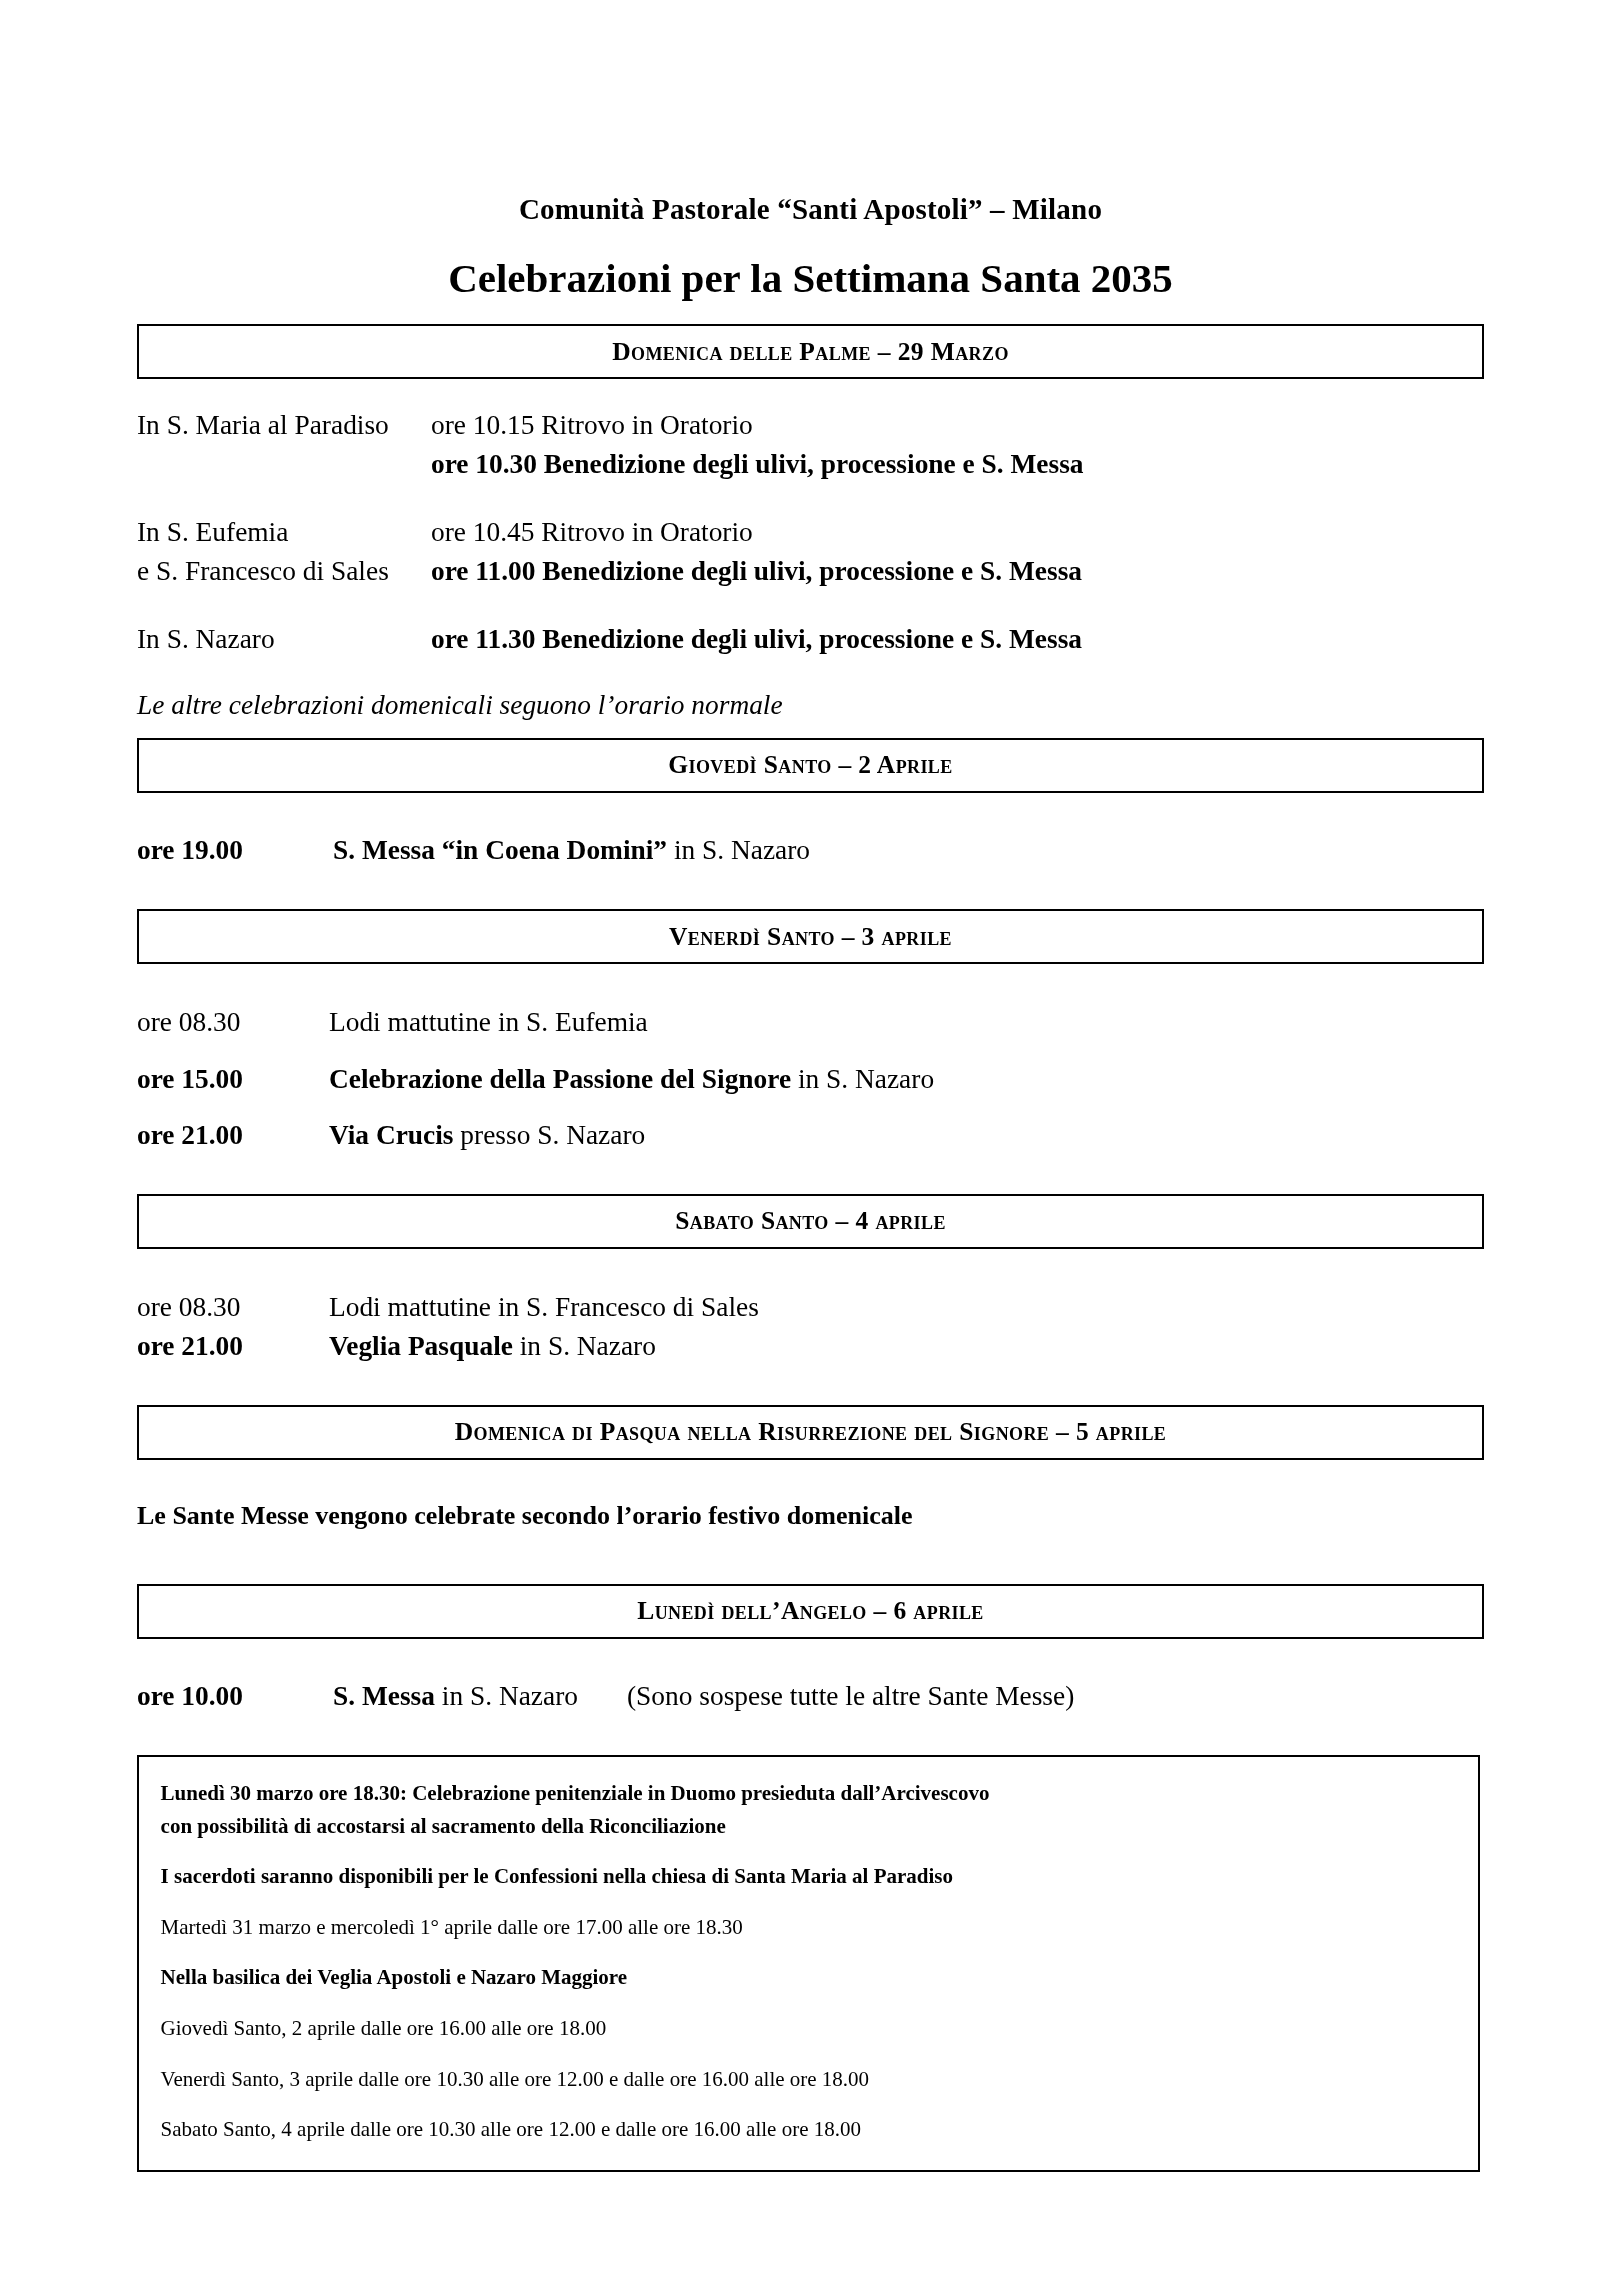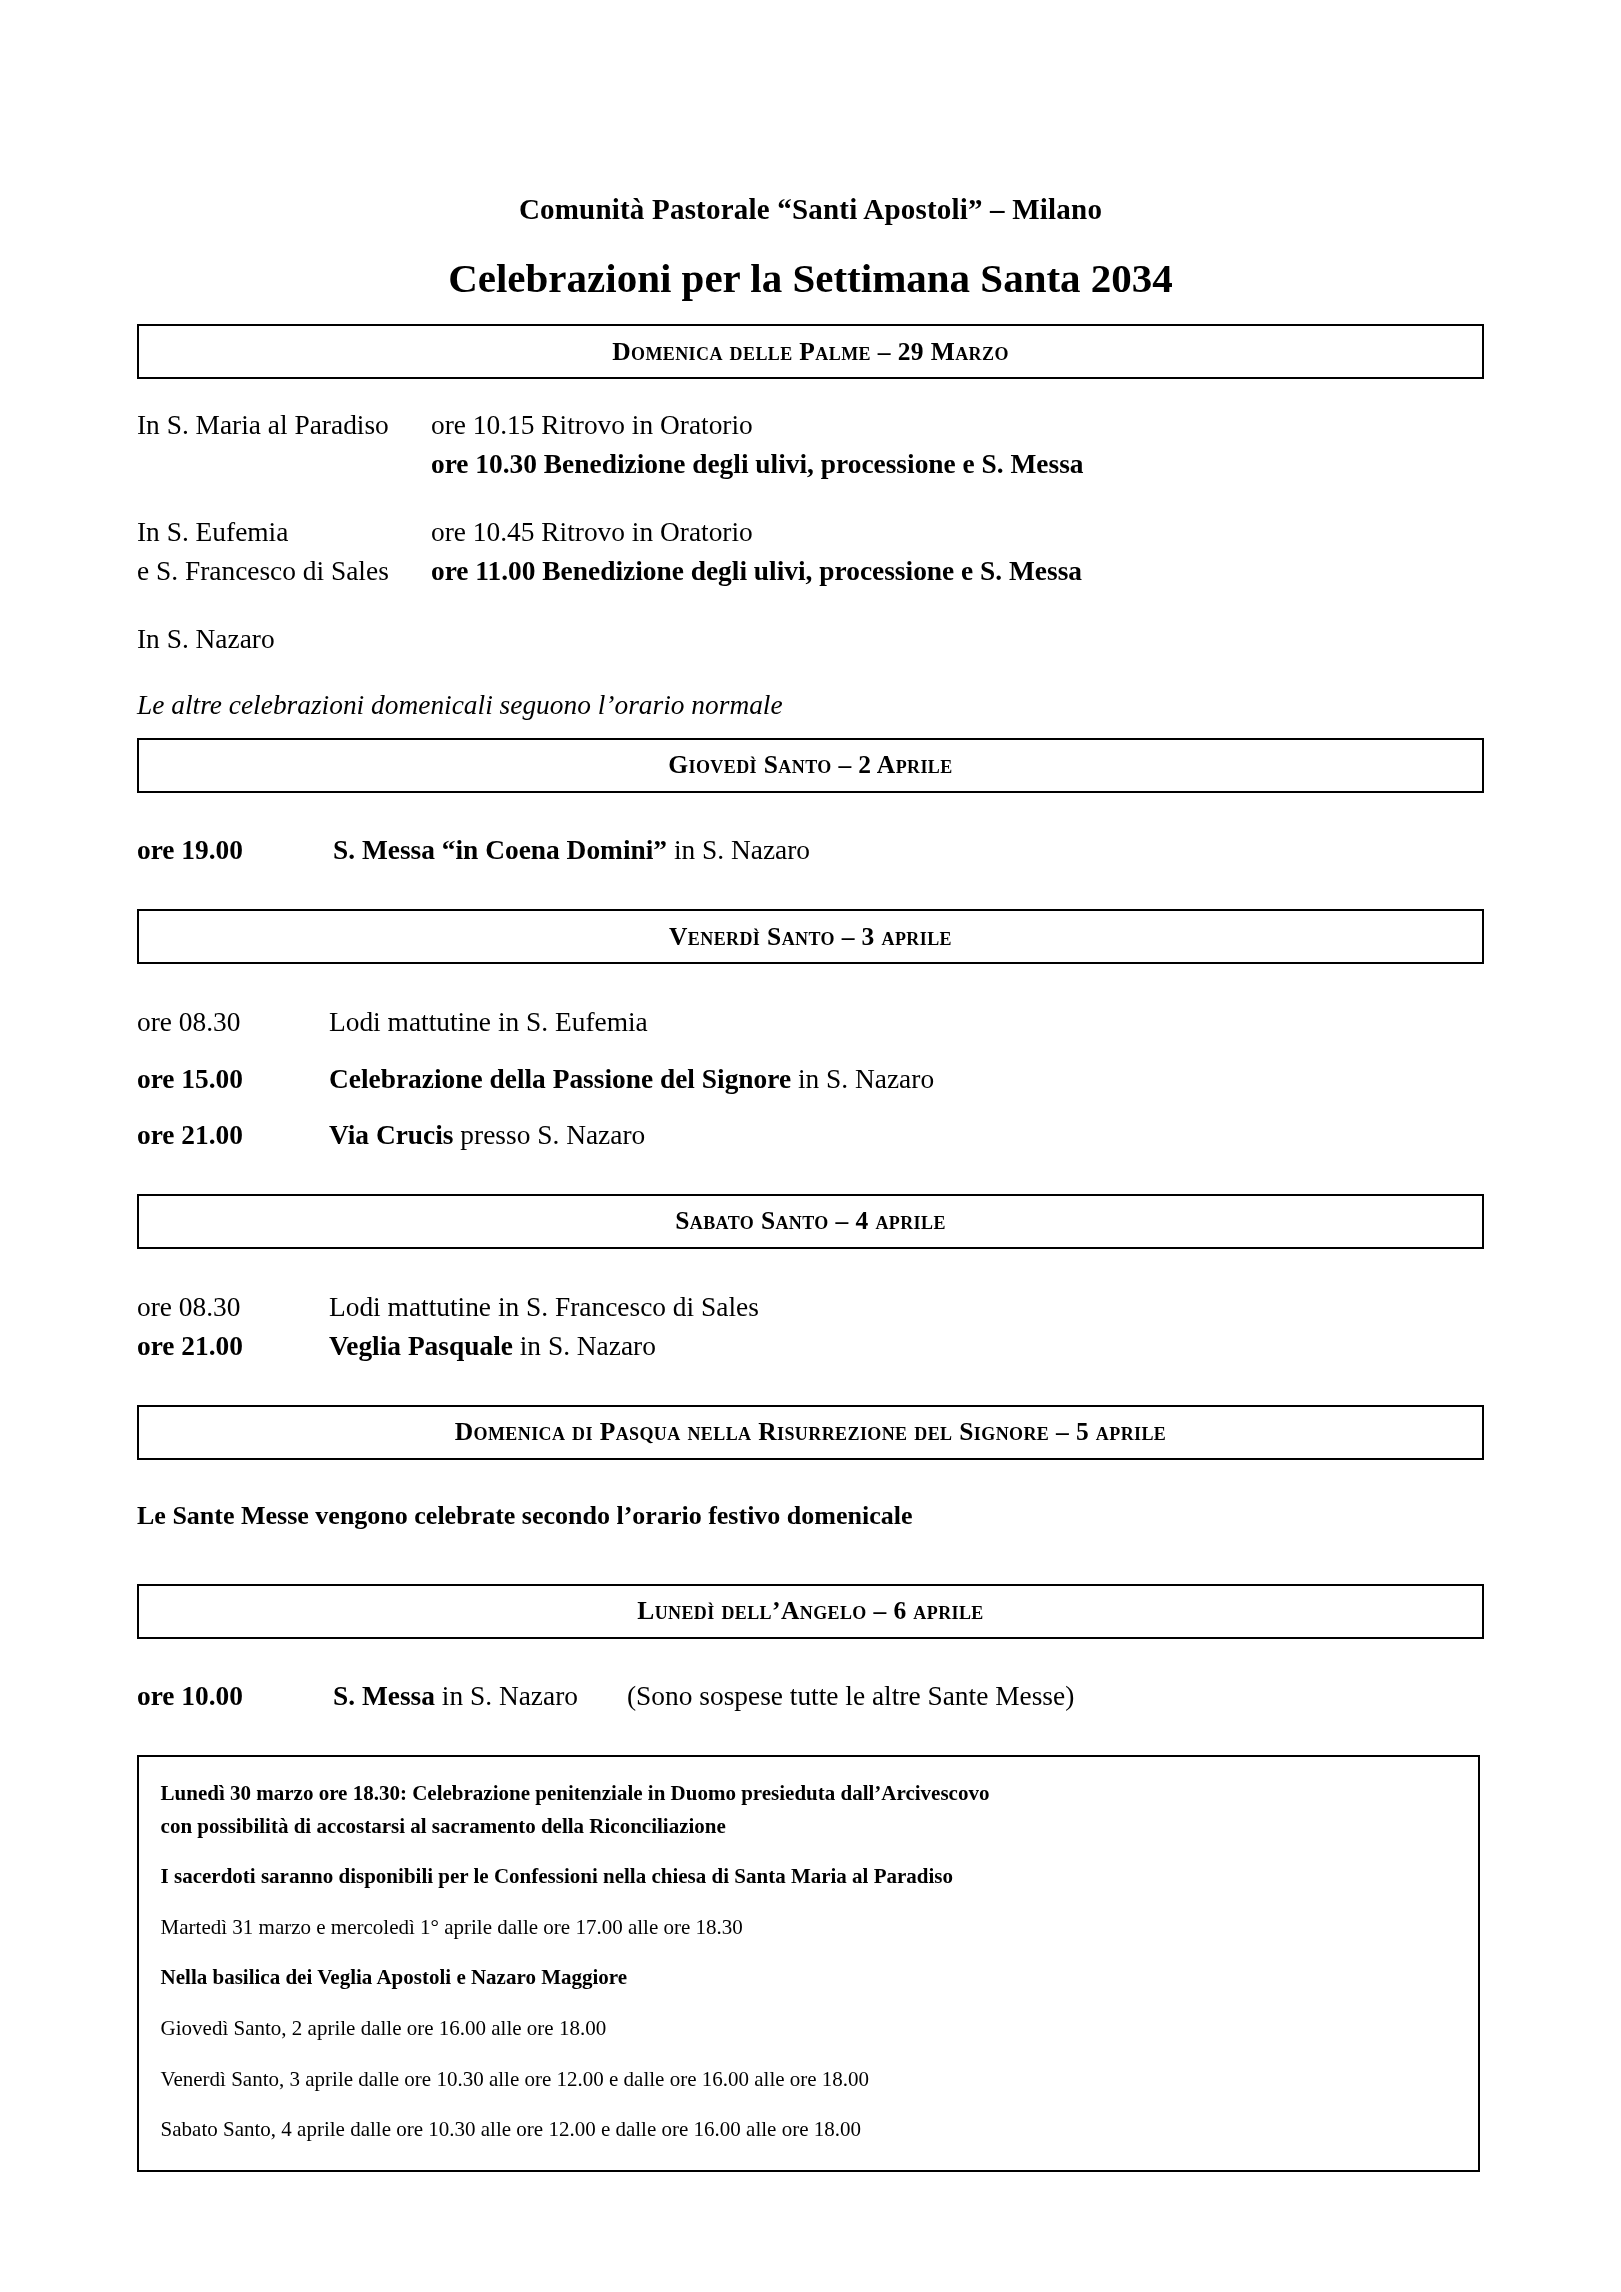"Celebrazioni per la Settimana Santa" div.doc-title { text: 2034 -> 2035 }
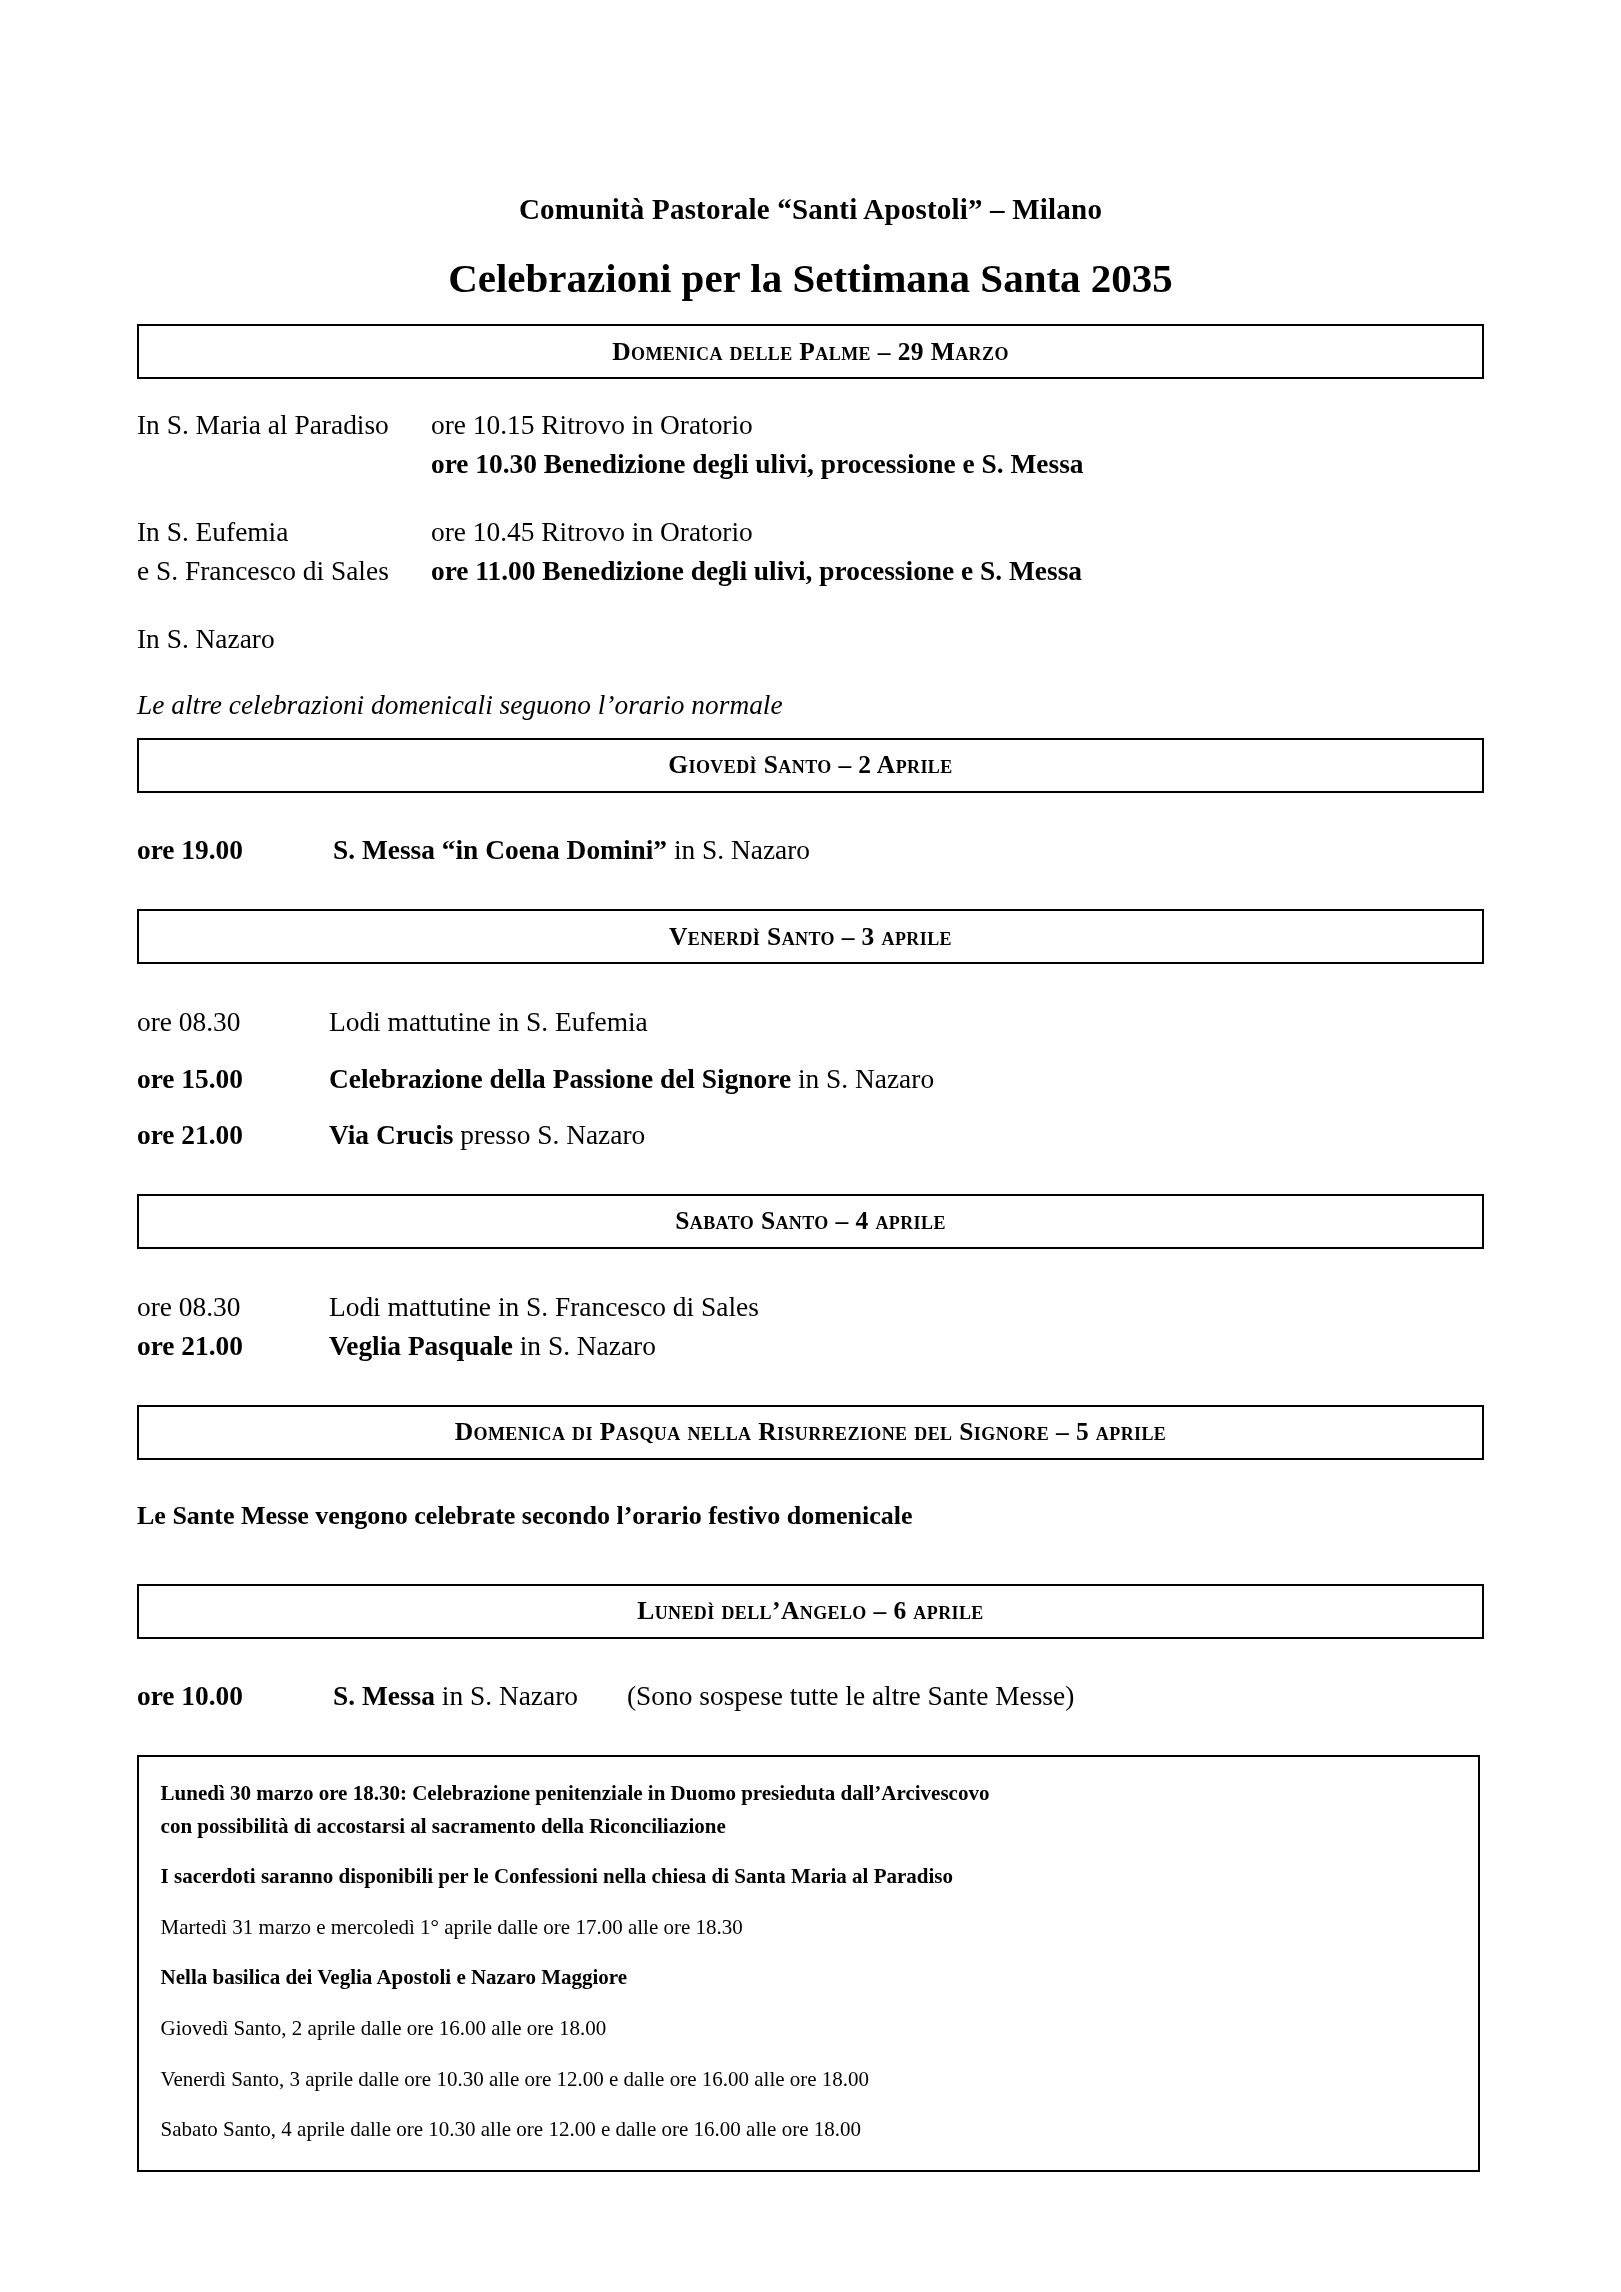"ore 11.30 Benedizione degli ulivi," div.col-b { html: none -> <div>ore 11.30 Benedizione degli ulivi, processione e S. Messa</div> }
